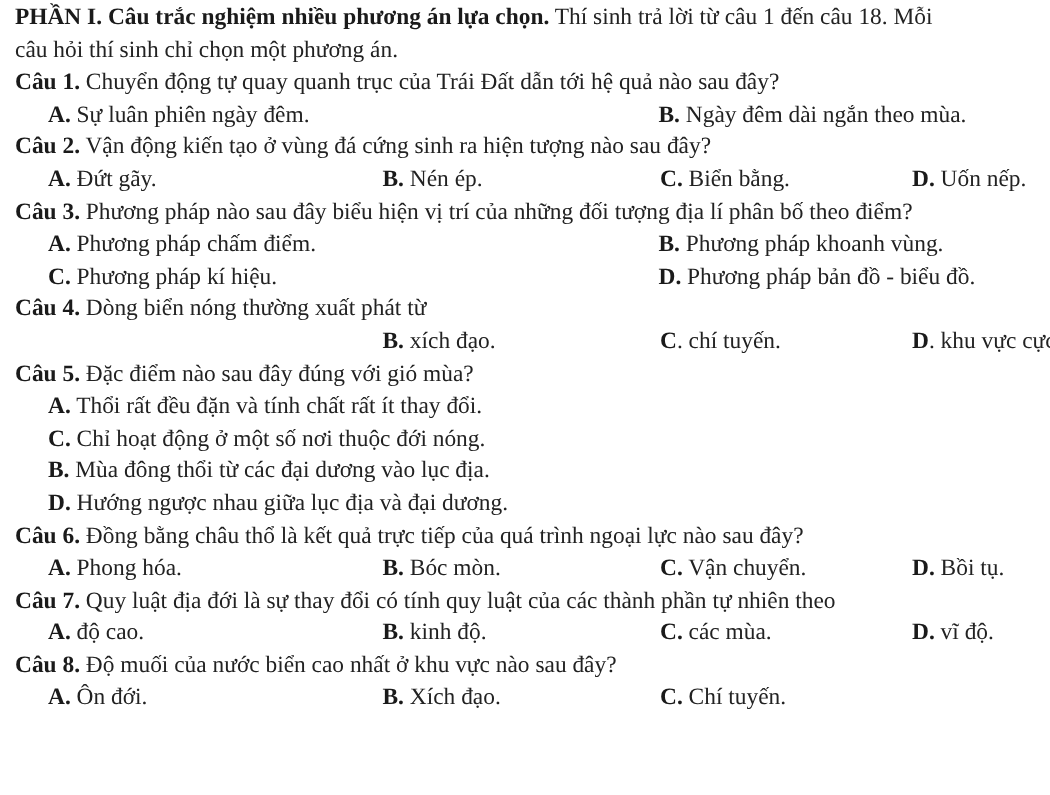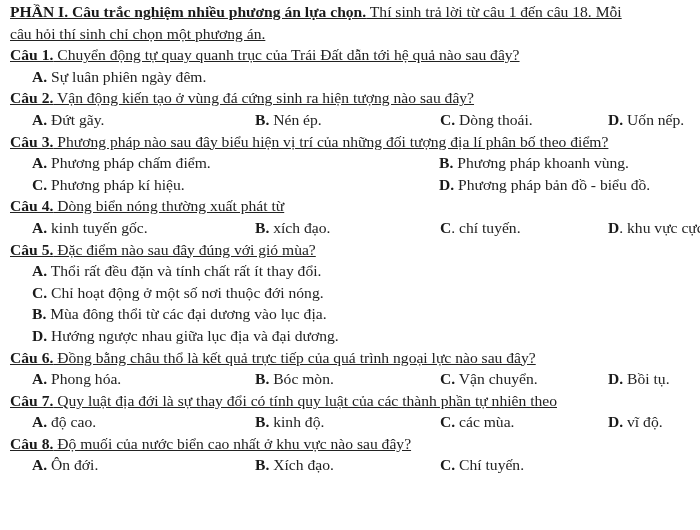"PHẦN I. Câu trắc nghiệm" .page { text-decoration: underline -> none }
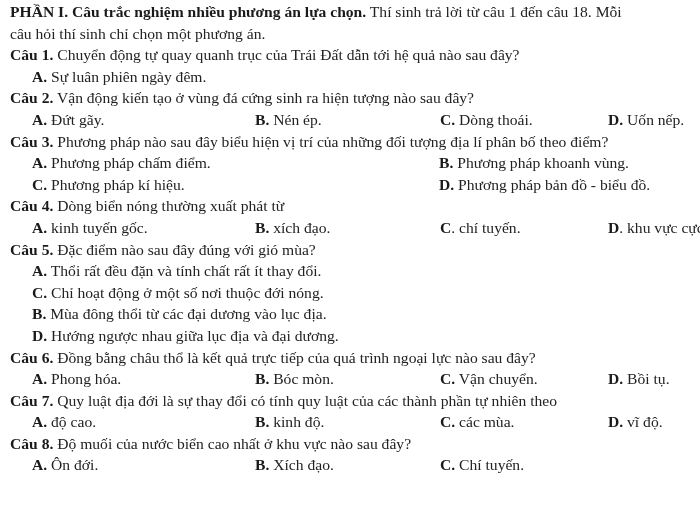"B. Ngày đêm dài ngắn" span.opt { html: none -> <span><b>B.</b><span> Ngày đêm dài ngắn theo mùa.</span></span> }
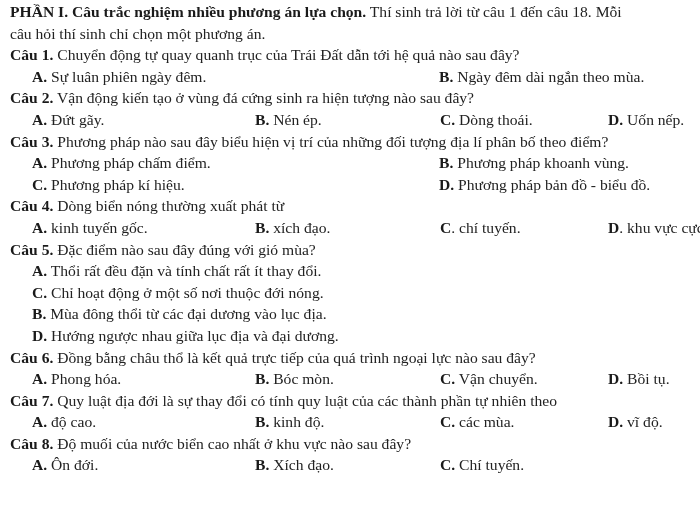"Dòng thoái." span { text: Dòng thoái -> Biển bằng }
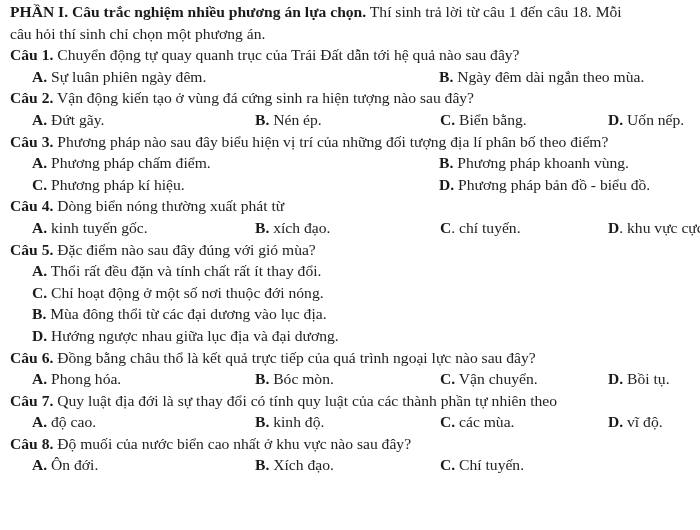"A. kinh tuyến gốc." span.opt { html: <span><b>A.</b><span> kinh tuyến gốc.</span></span> -> none }
